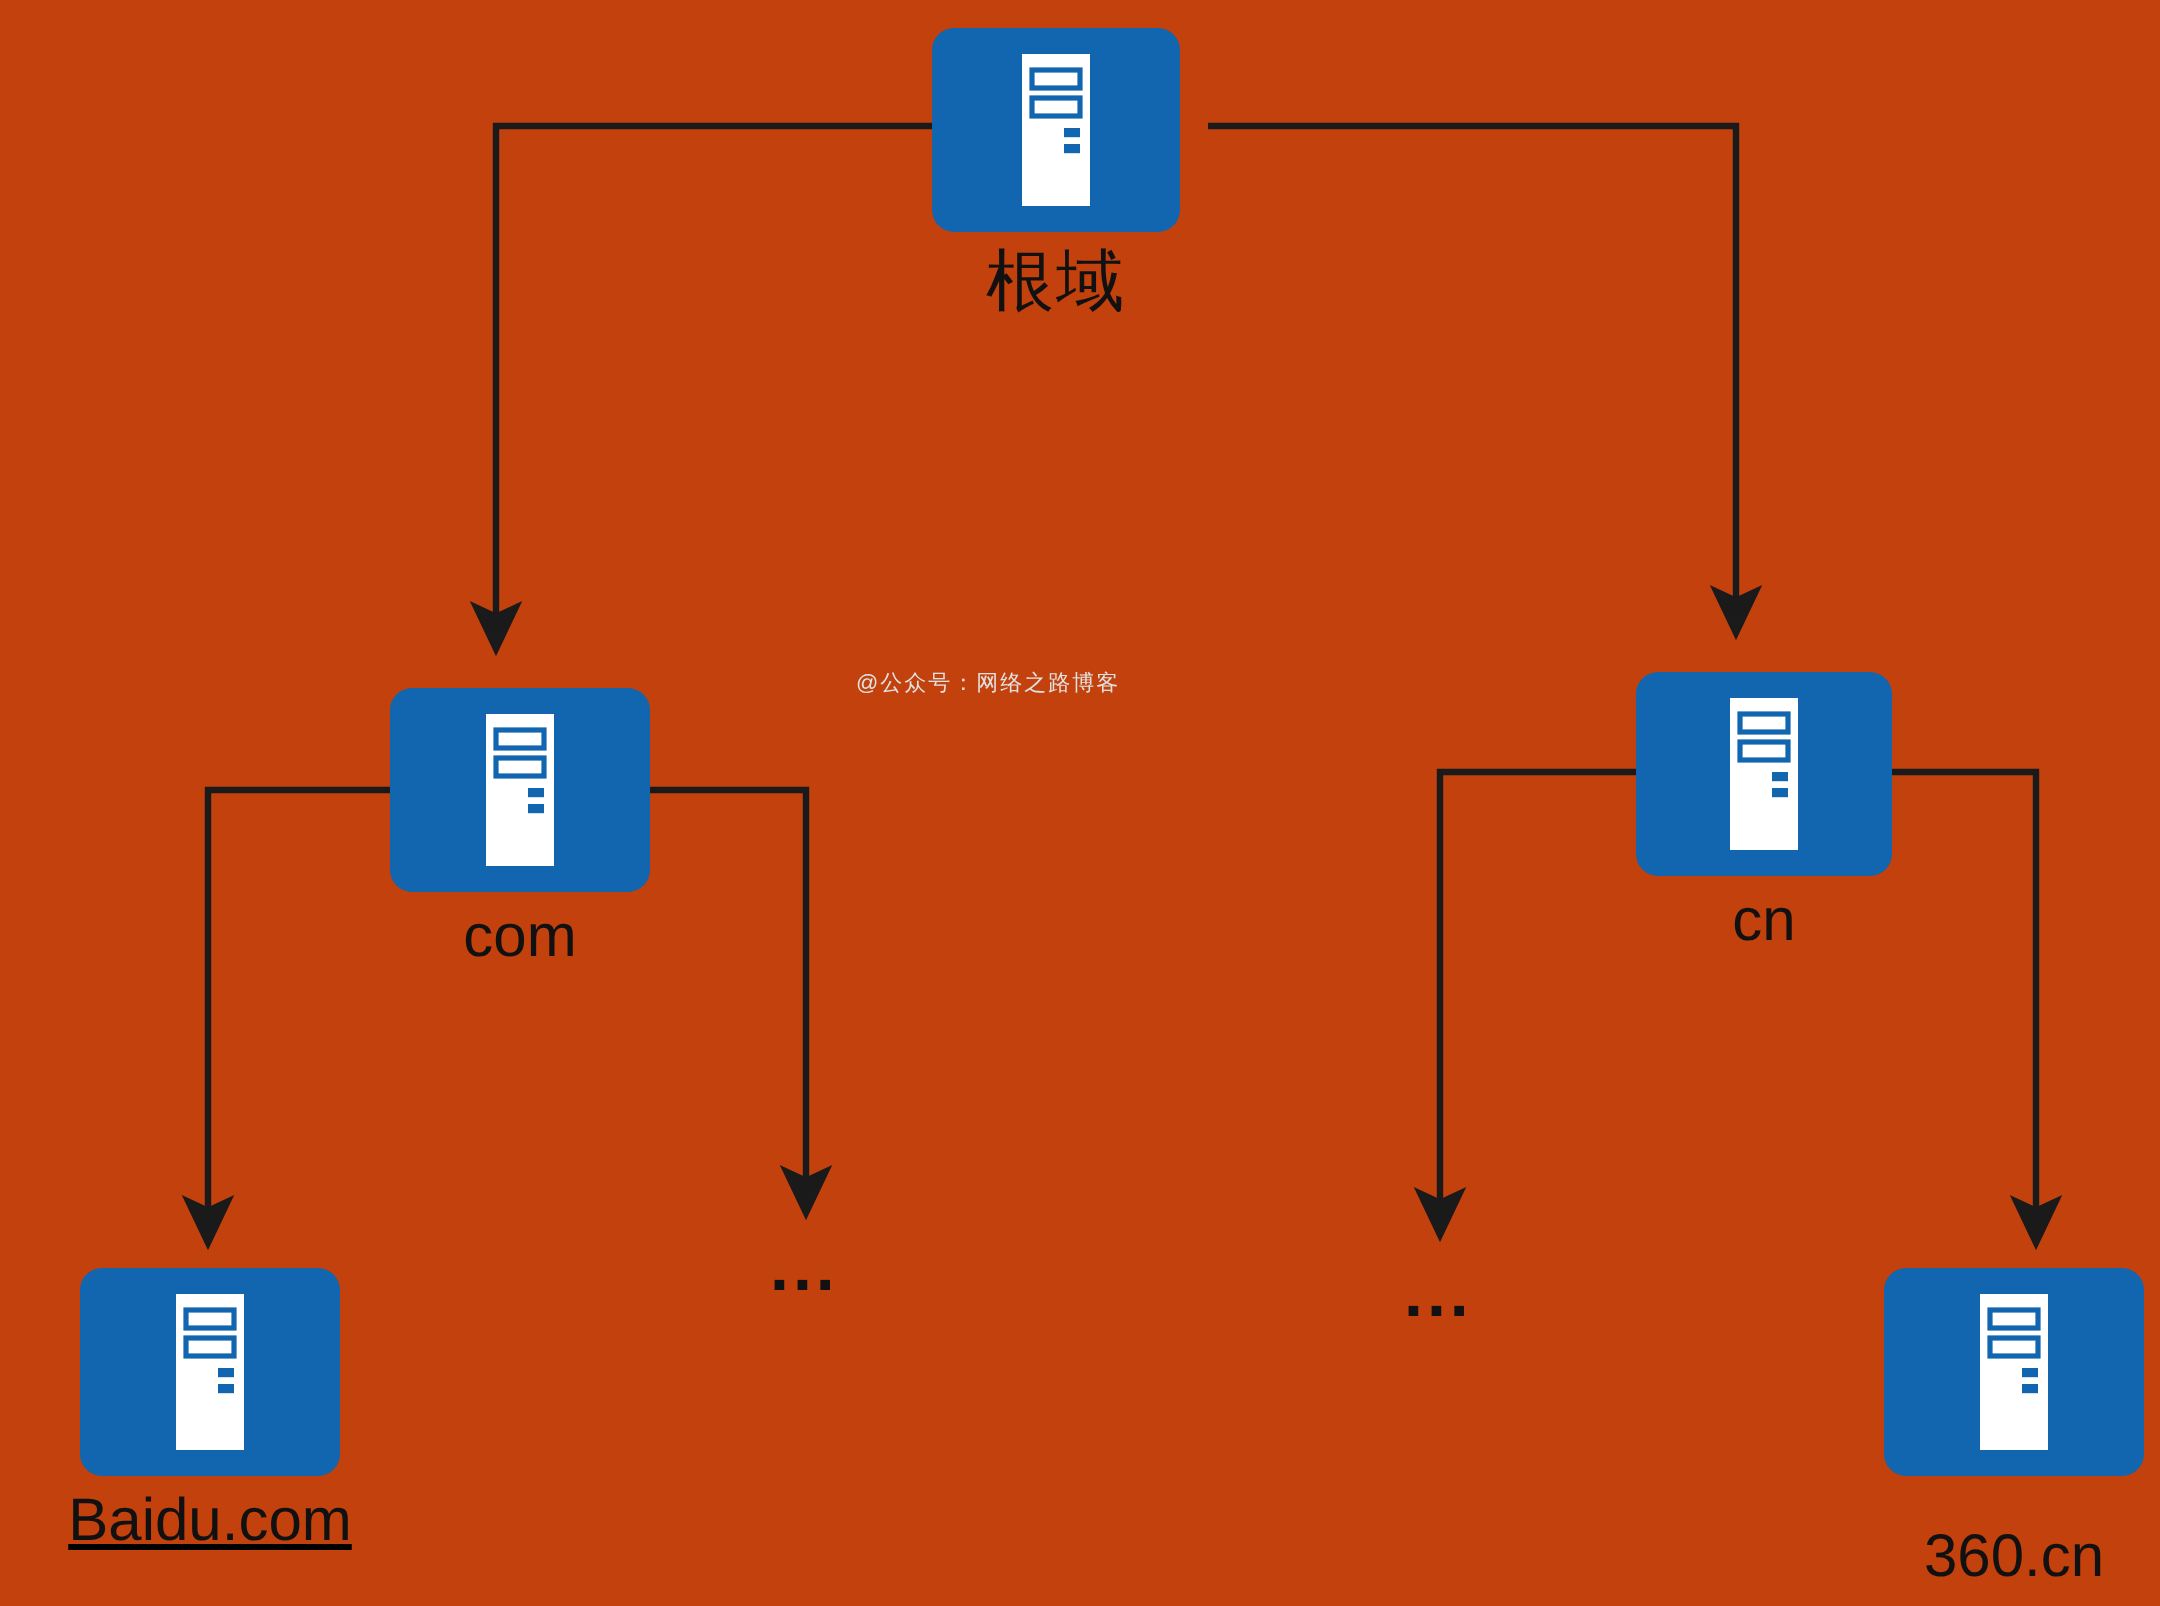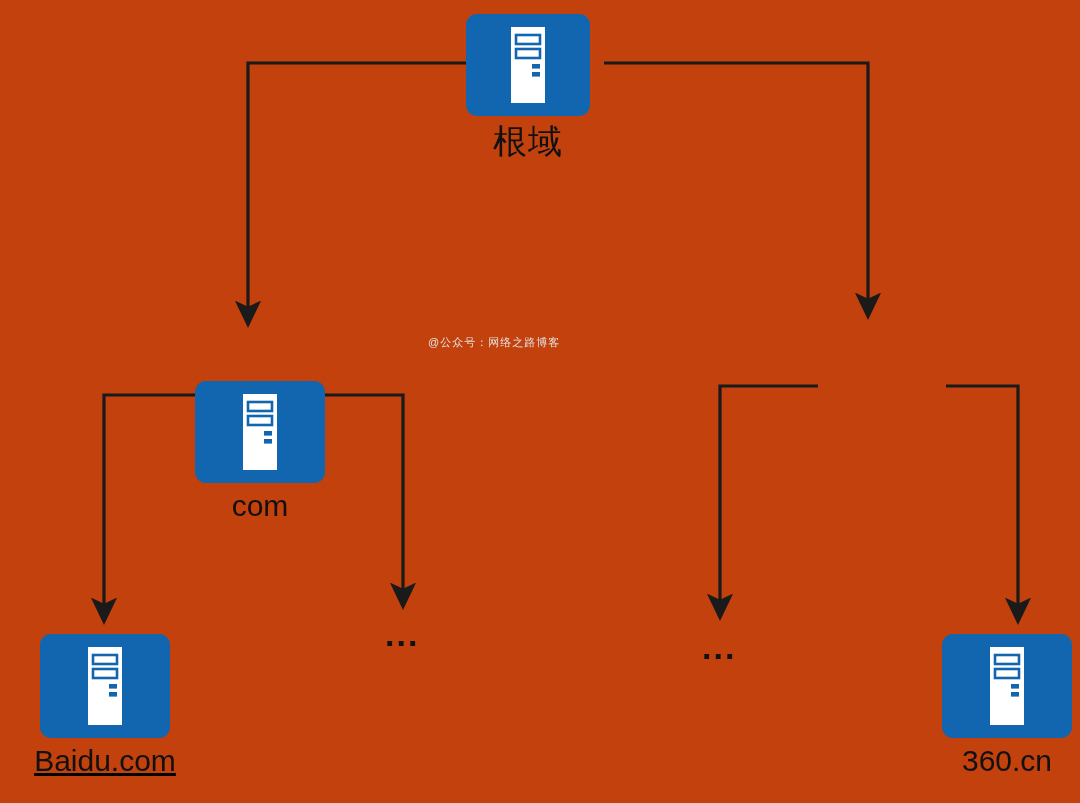"com" div.node { margin-top: 37px -> none }
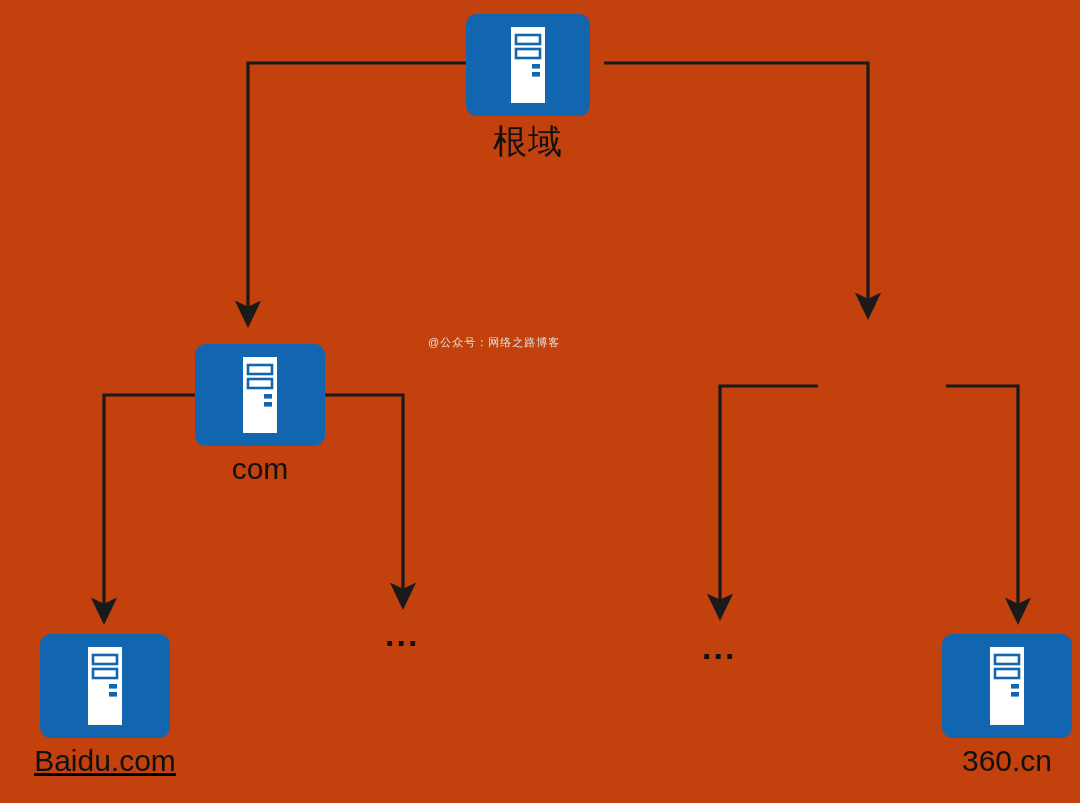"cn" div.node { html: none -> <div> <svg> <rect></rect> <rect></rect> <rect></rect> <rect></rect> <rect></rect> <rect></rect> </svg> <div>cn</div> </div> }
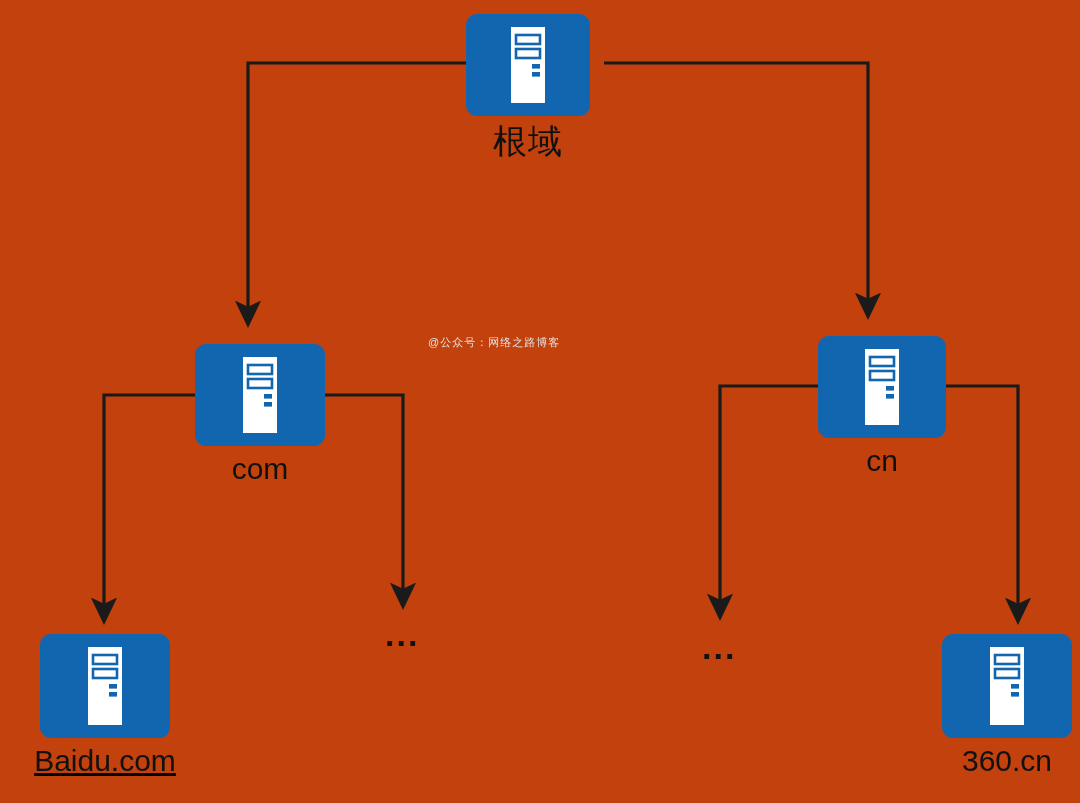"360.cn" div.node { gap: none -> 18px }
